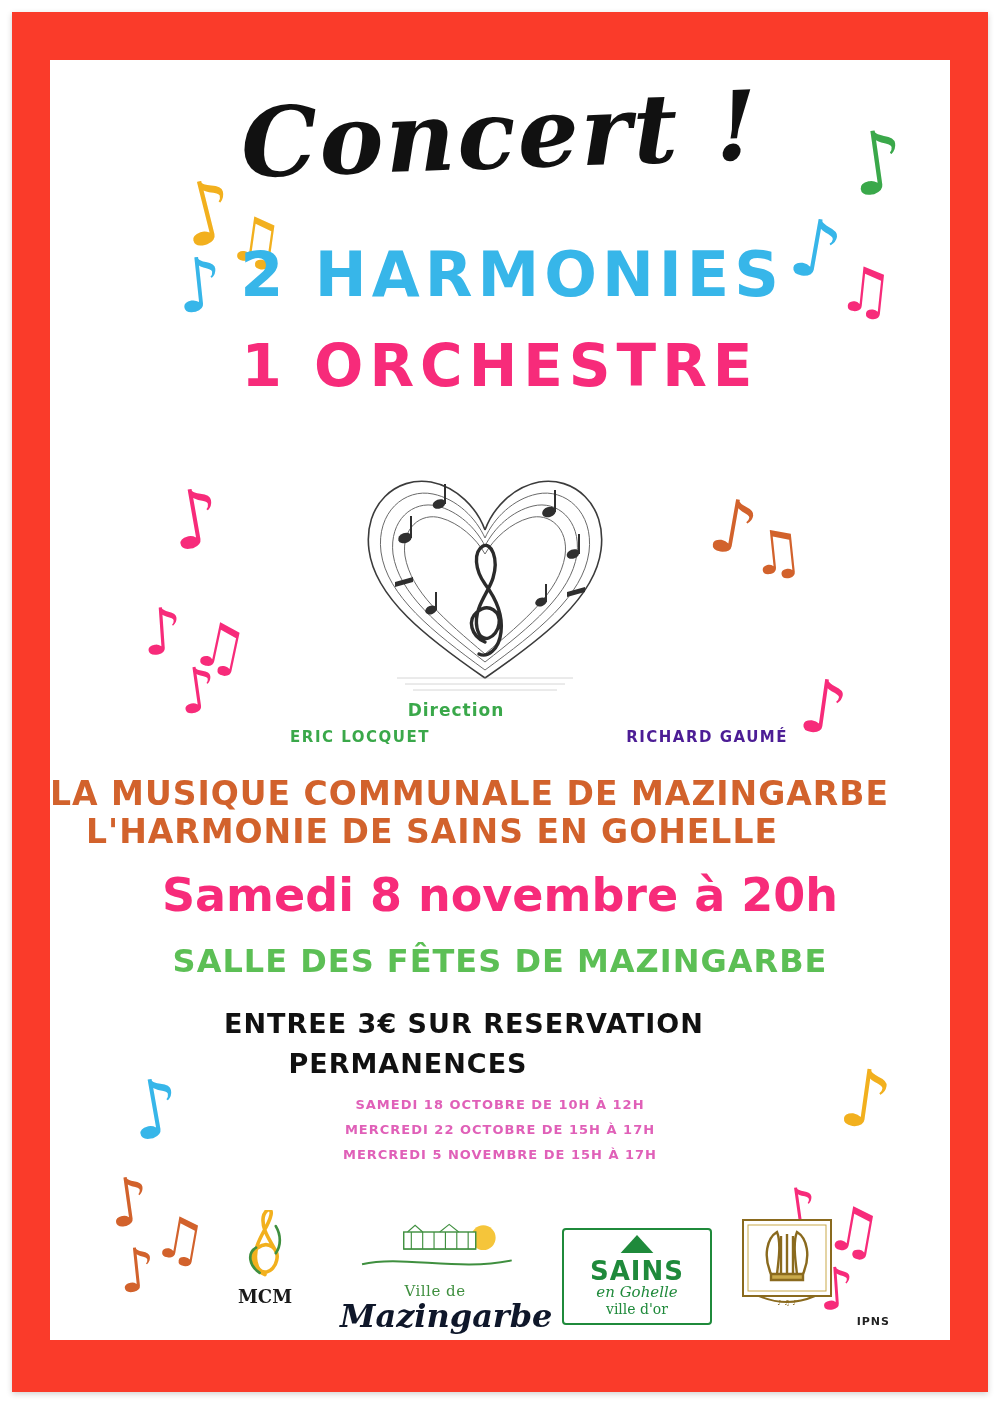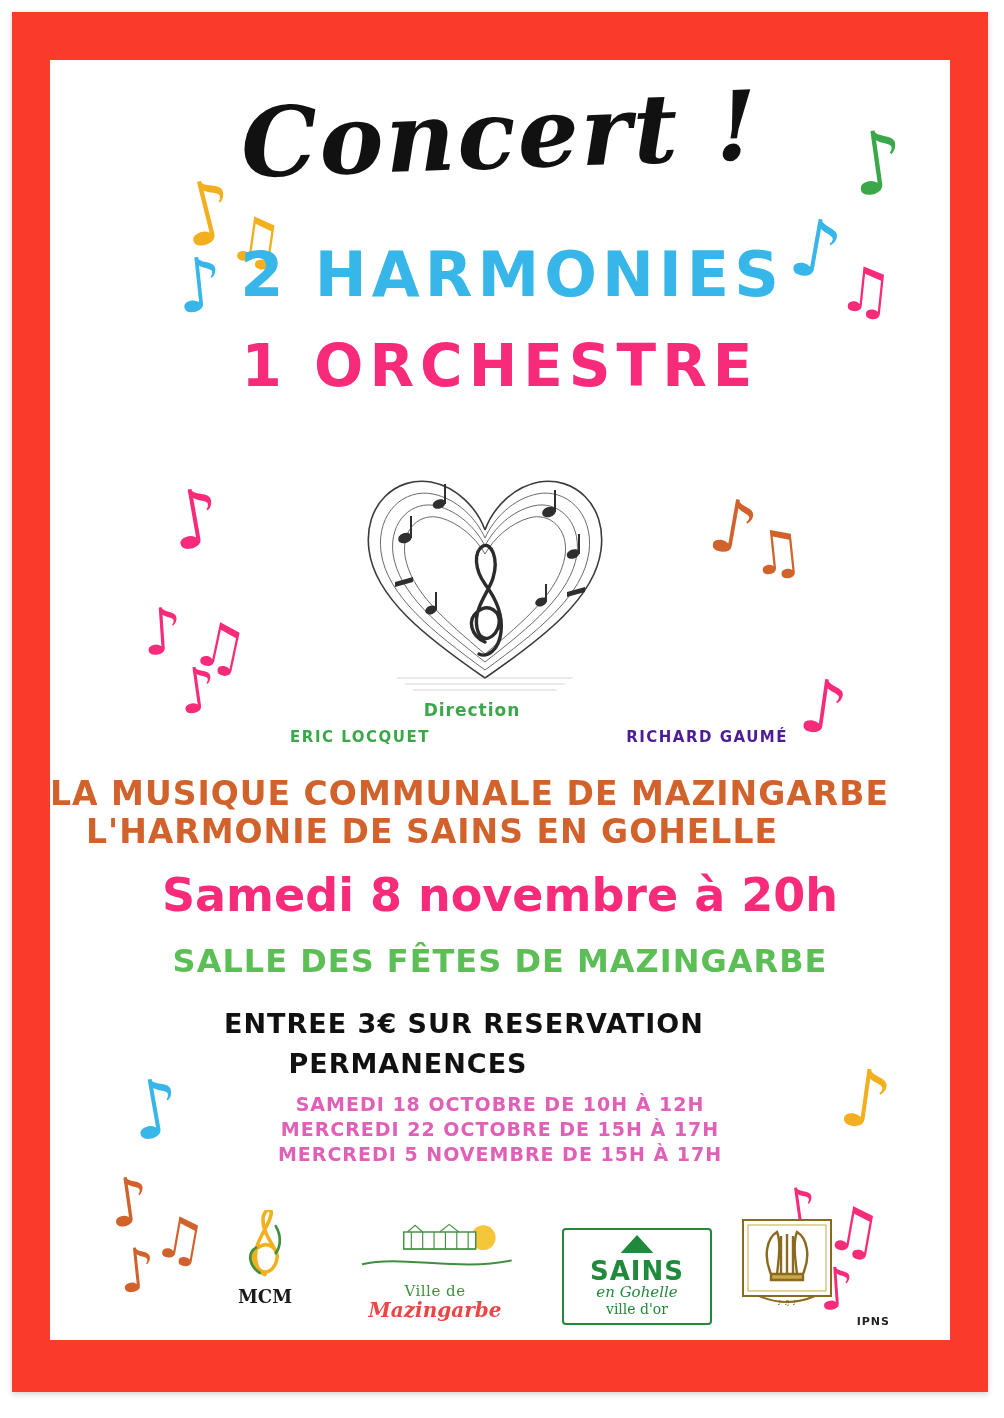"Direction" .direction-label { left: 16px -> 0 }
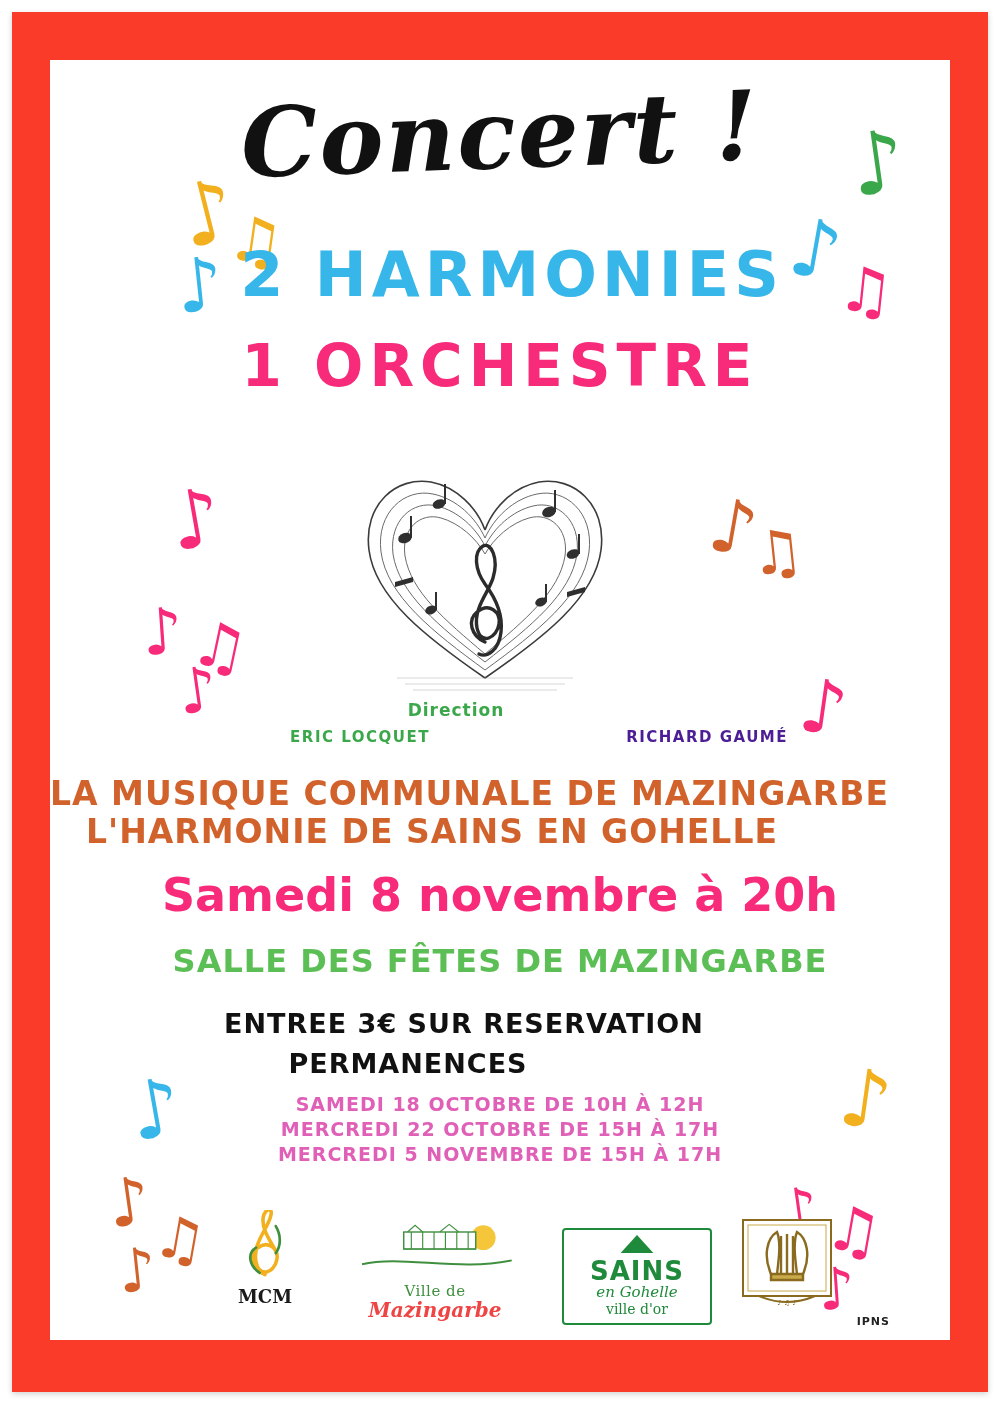"SAMEDI 18 OCTOBRE DE 10H" .slot { font-size: 19px -> 13px }
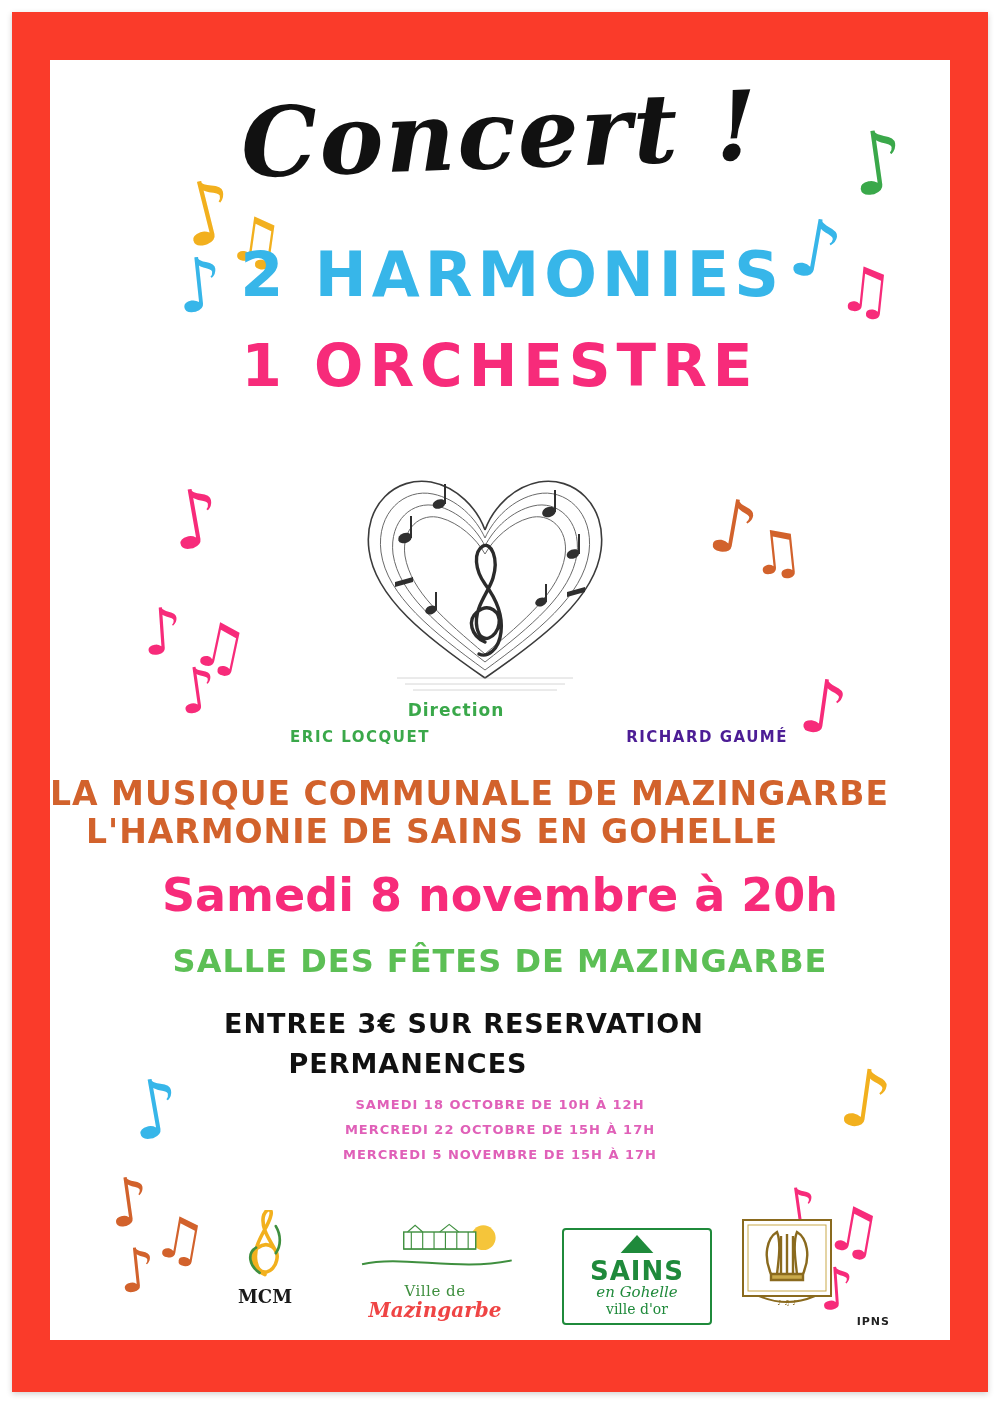"Mazingarbe" .mz-name { color: #ef4444 -> #0f172a; font-size: 20px -> 32px }
